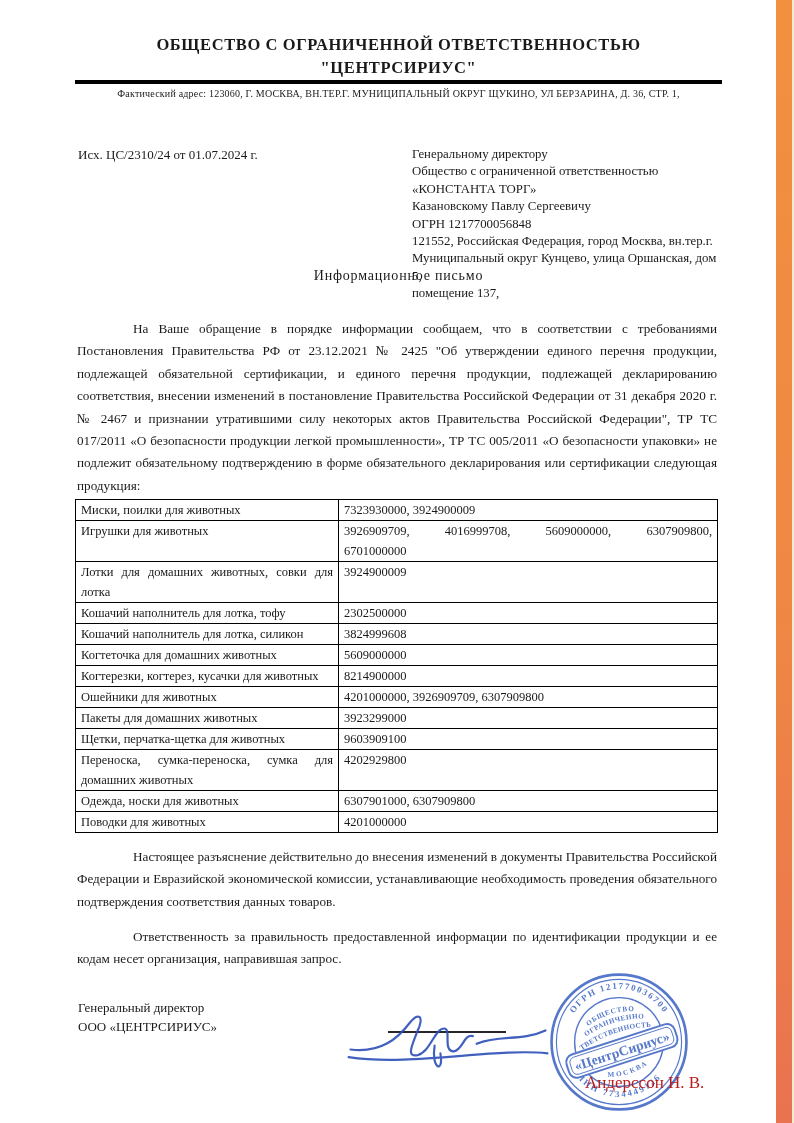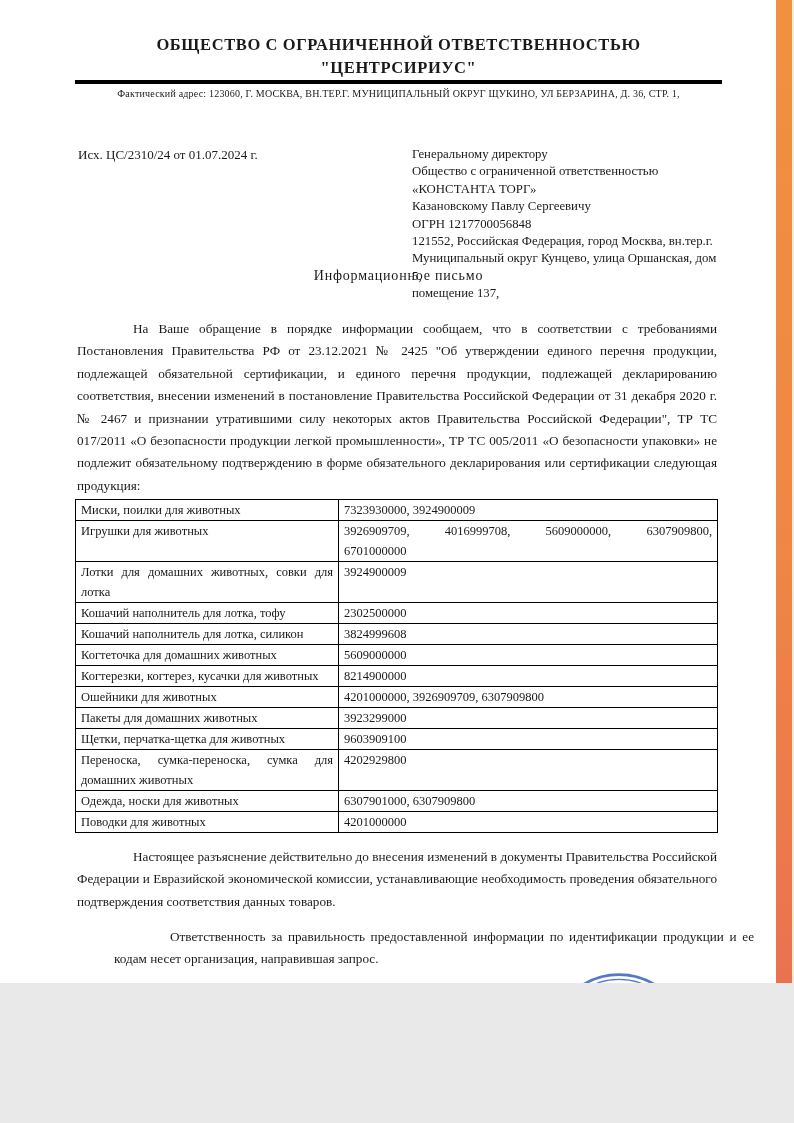"ОБЩЕСТВО С ОГРАНИЧЕННОЙ ОТВЕТСТВЕННОСТЬЮ" .page { height: 983px -> 1123px }
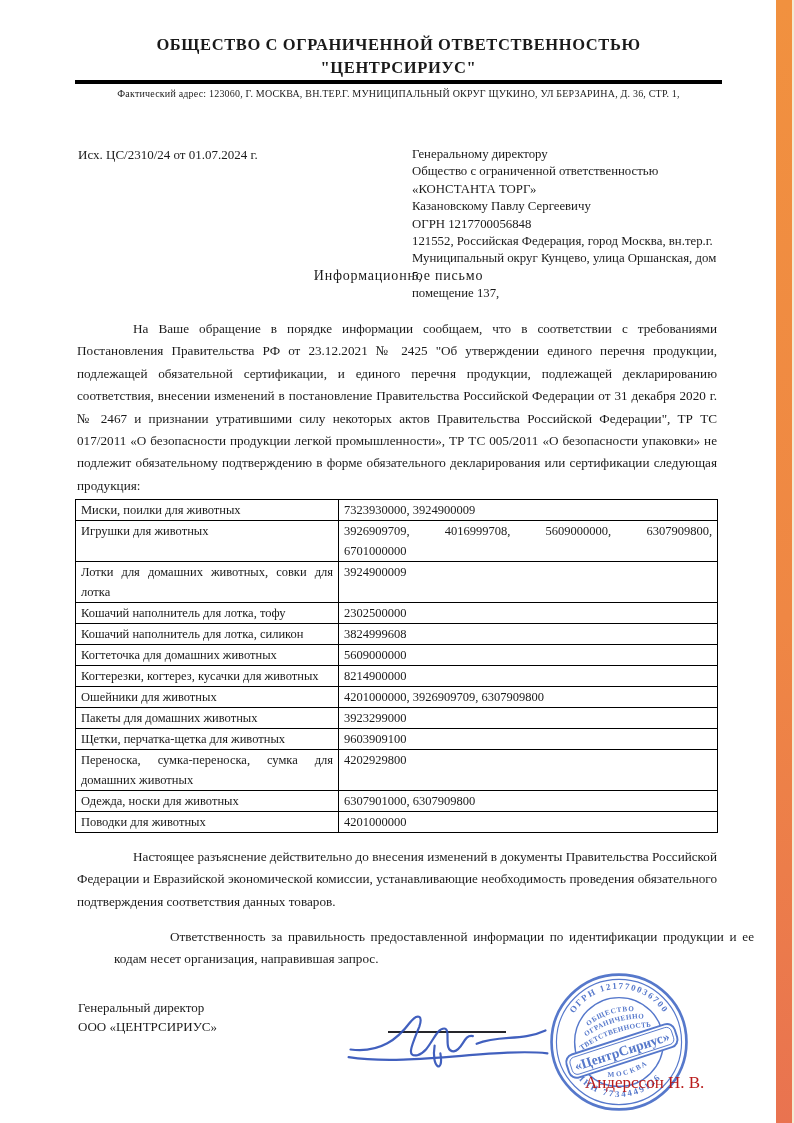"Ответственность за правильность" .closing-2 { margin-left: 37px -> none }
